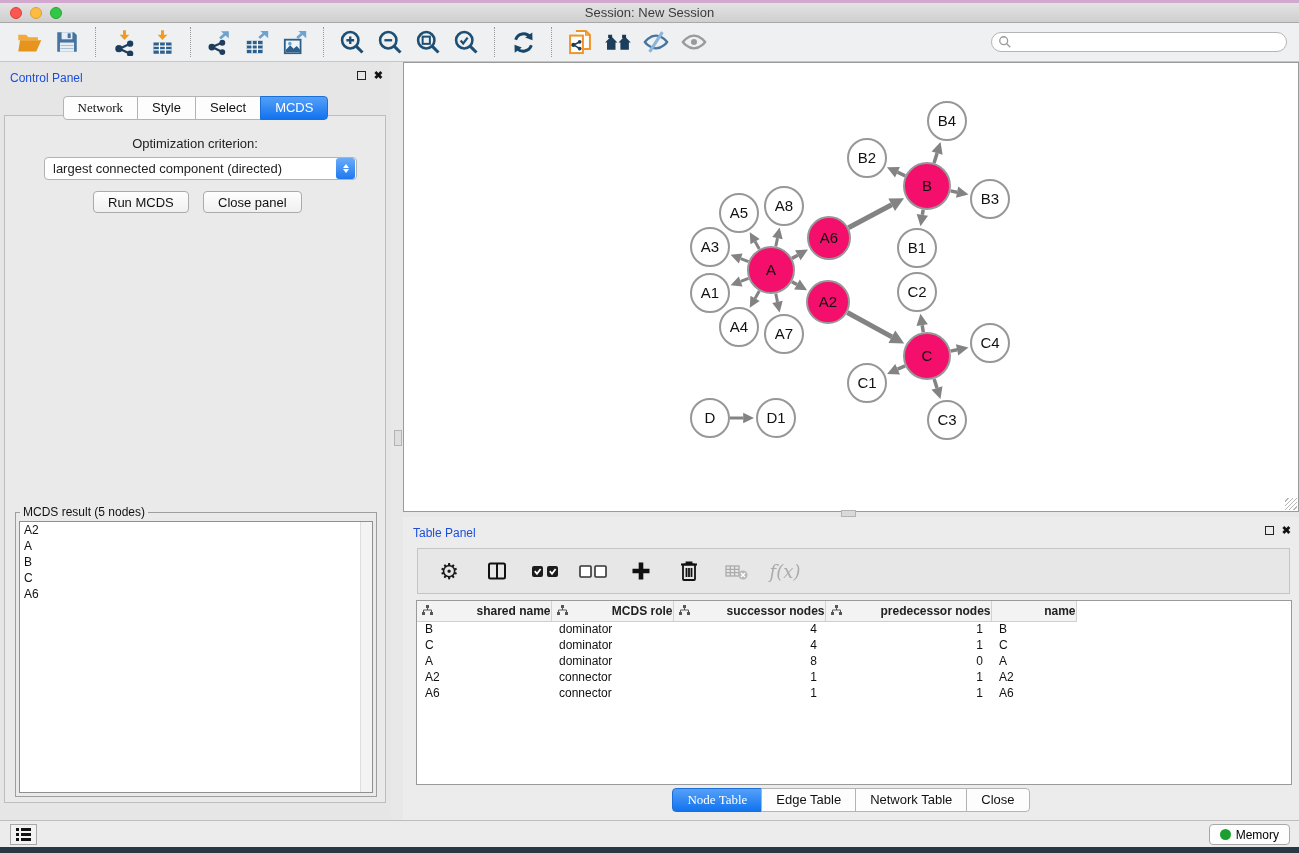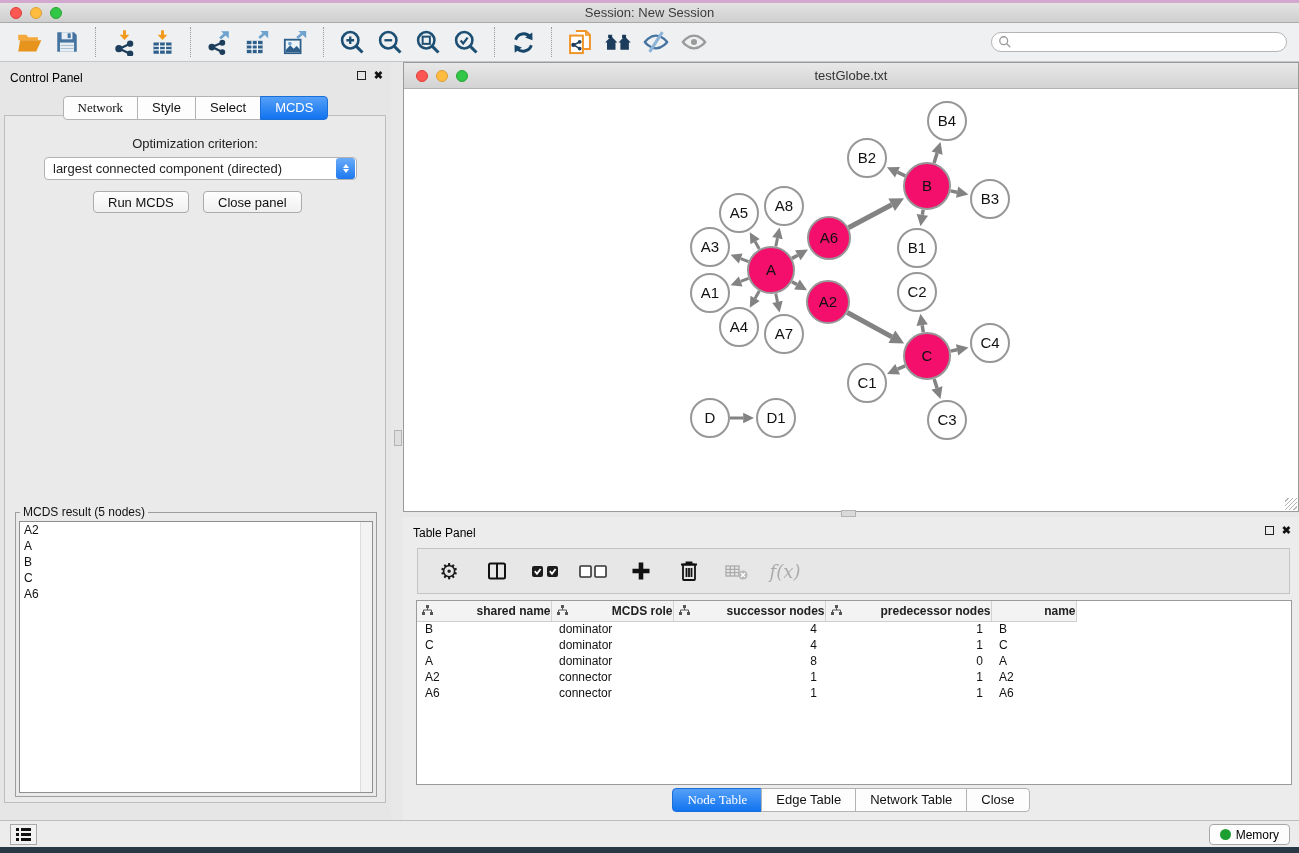"Control Panel" .panel-title { color: #000000 -> #1d4ed8 }
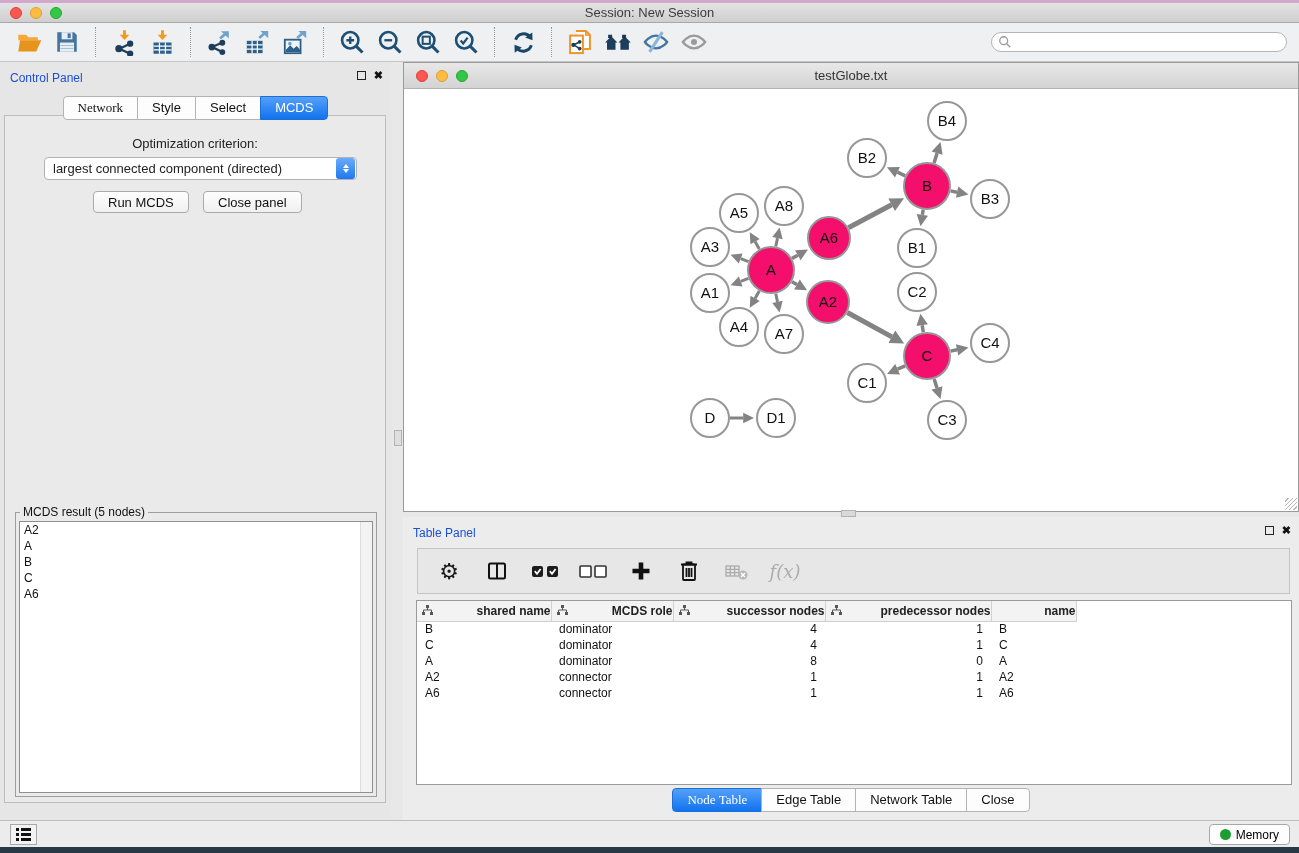"testGlobe.txt" div { html: <div> <div> <span></span> <span></span> <span></span> </div> <div>testGlobe.txt</div> </div> -> none }
